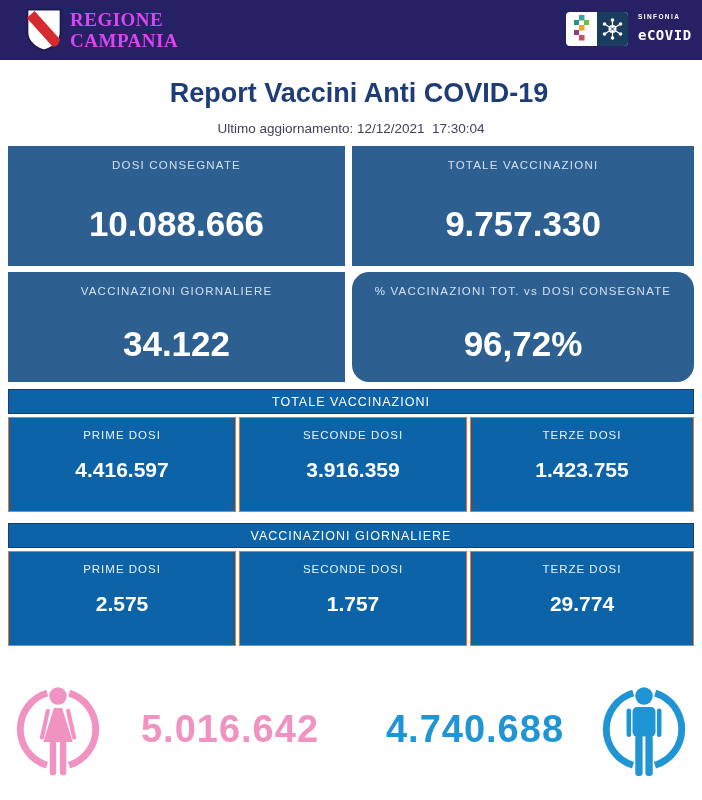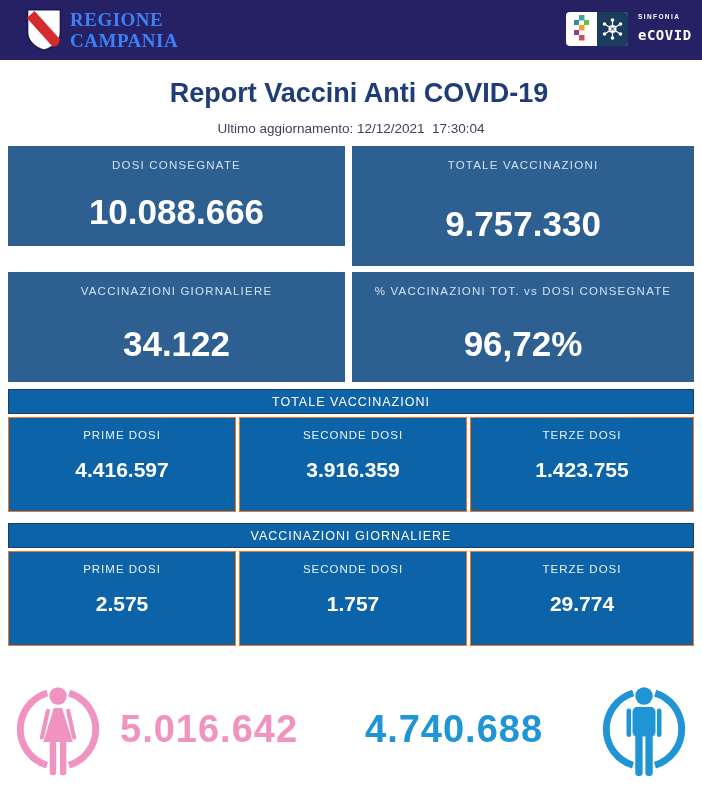"REGIONE" .region-name { color: #3b82f6 -> #d946ef }
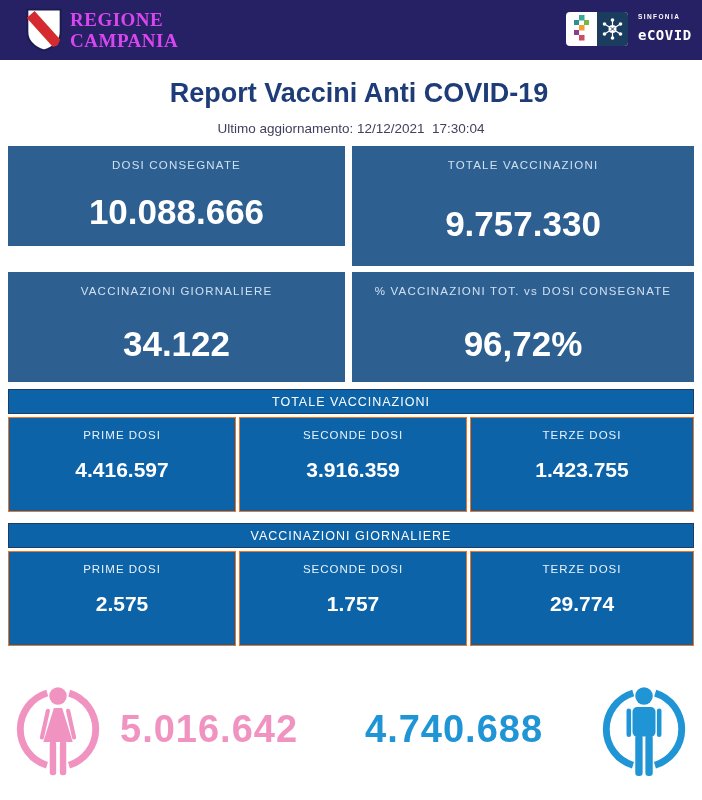"DOSI CONSEGNATE" #kpi-0 { height: 100px -> 120px }
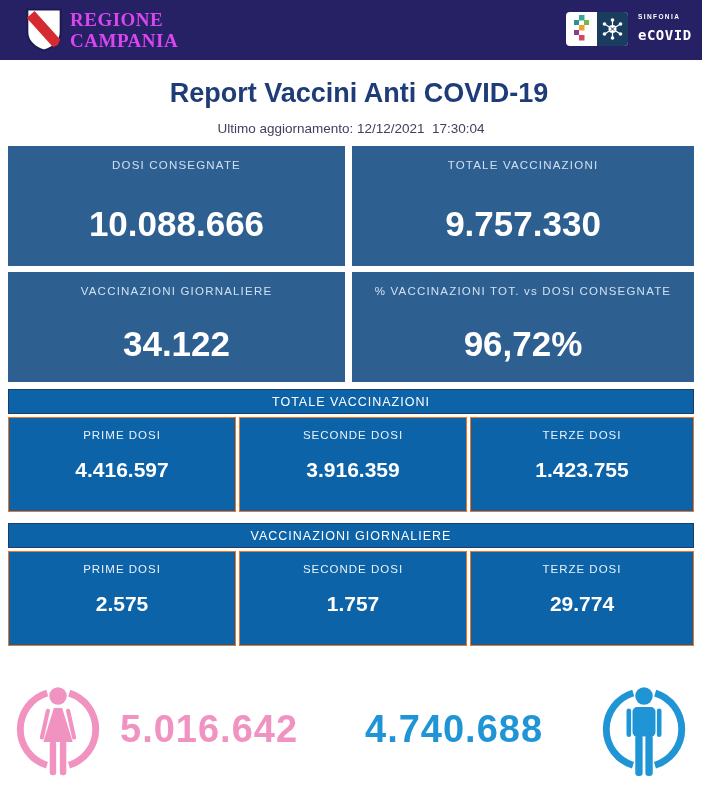"% VACCINAZIONI TOT. vs DOSI" #kpi-3 { border-radius: none -> 17px }
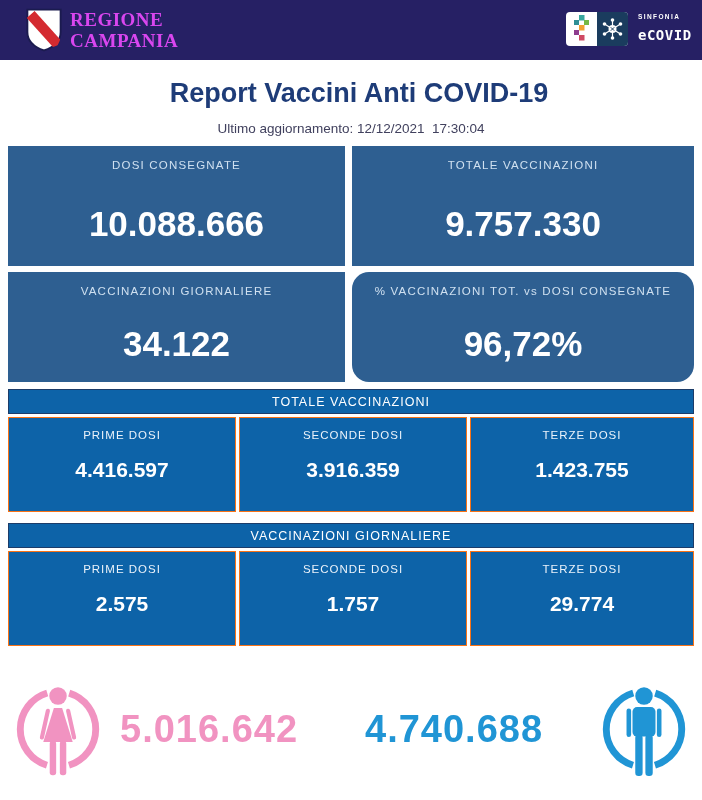"5.016.642" .gender-count { text-align: none -> center }
